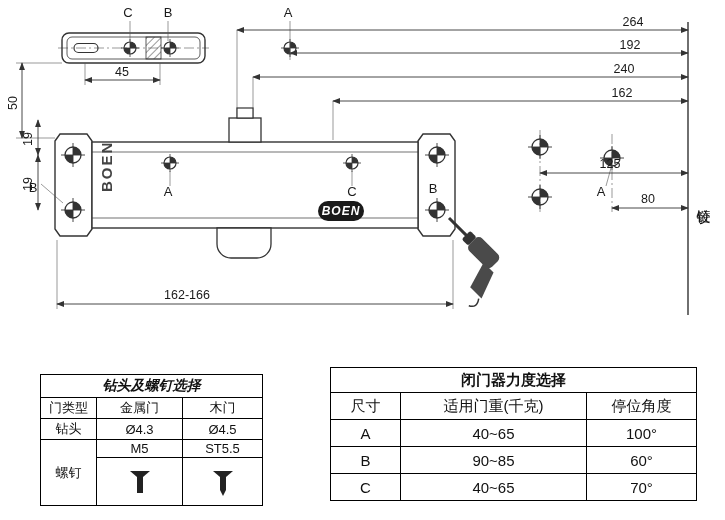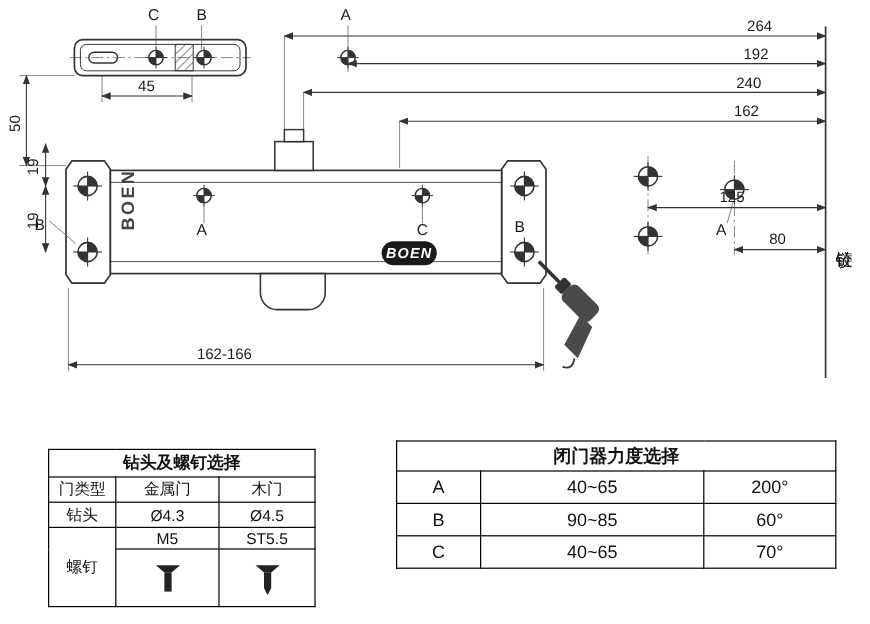"钻头及螺钉选择" .drill-tbl td.title { font-style: none -> italic }
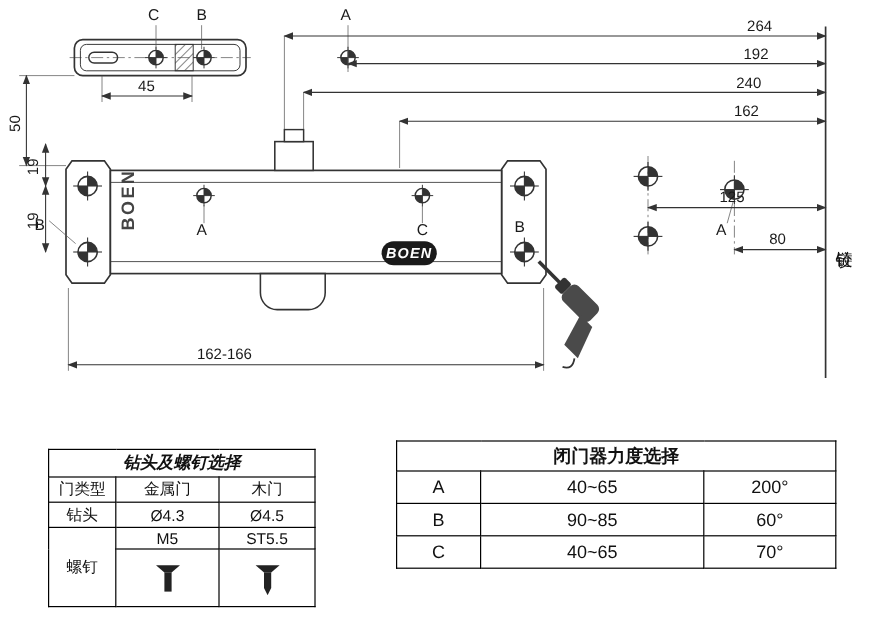"尺寸" tr { html: none -> <tr> <td>尺寸</td> <td>适用门重(千克)</td> <td>停位角度</td> </tr> }
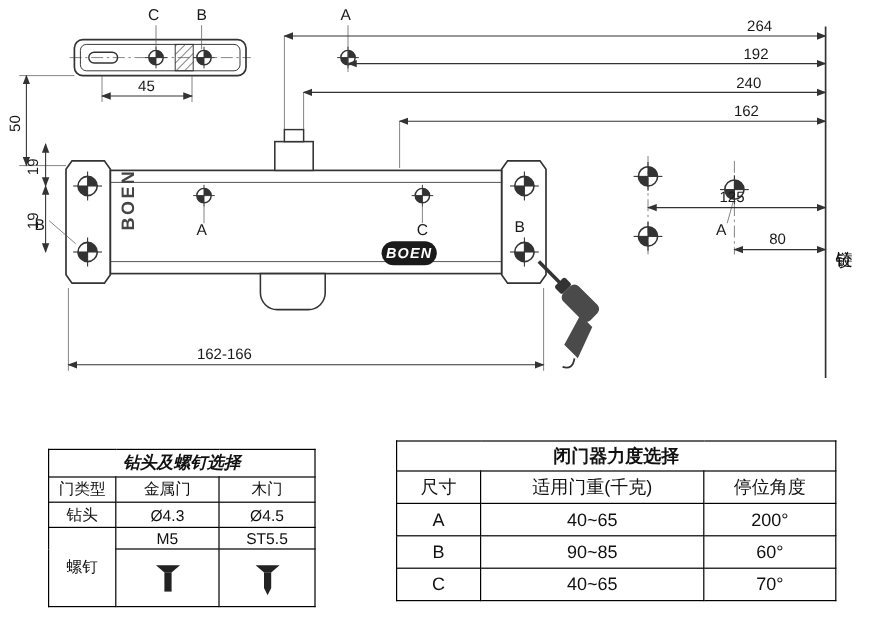"200°" td { text: 200 -> 100 }
